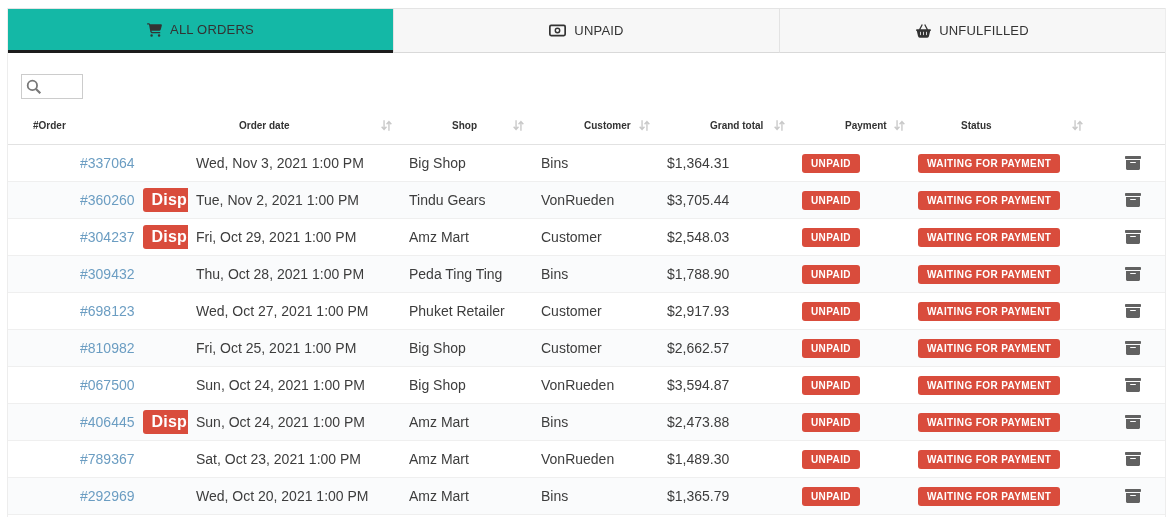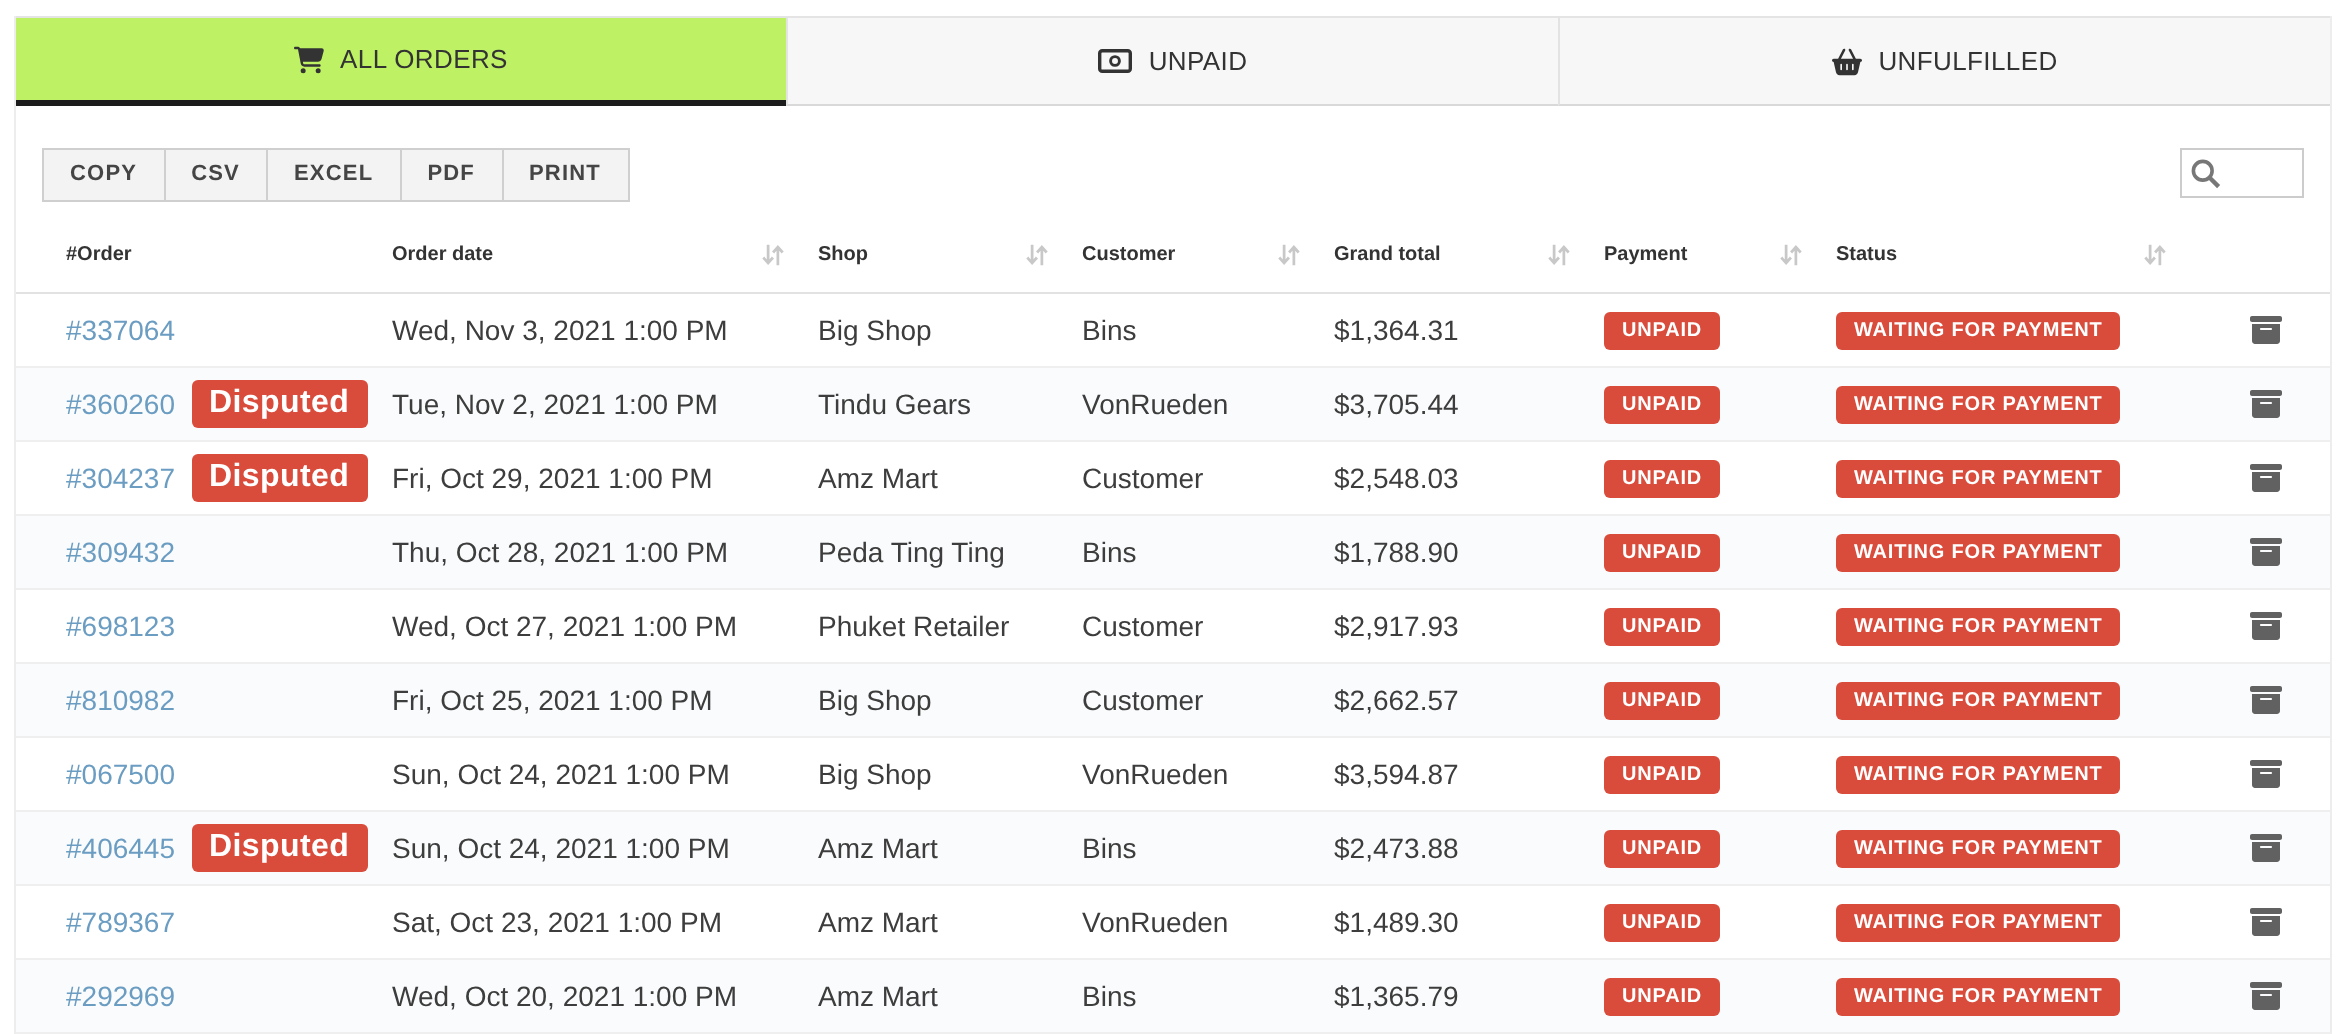"ALL ORDERS" .tab.active { background: #bef264 -> #14b8a6 }
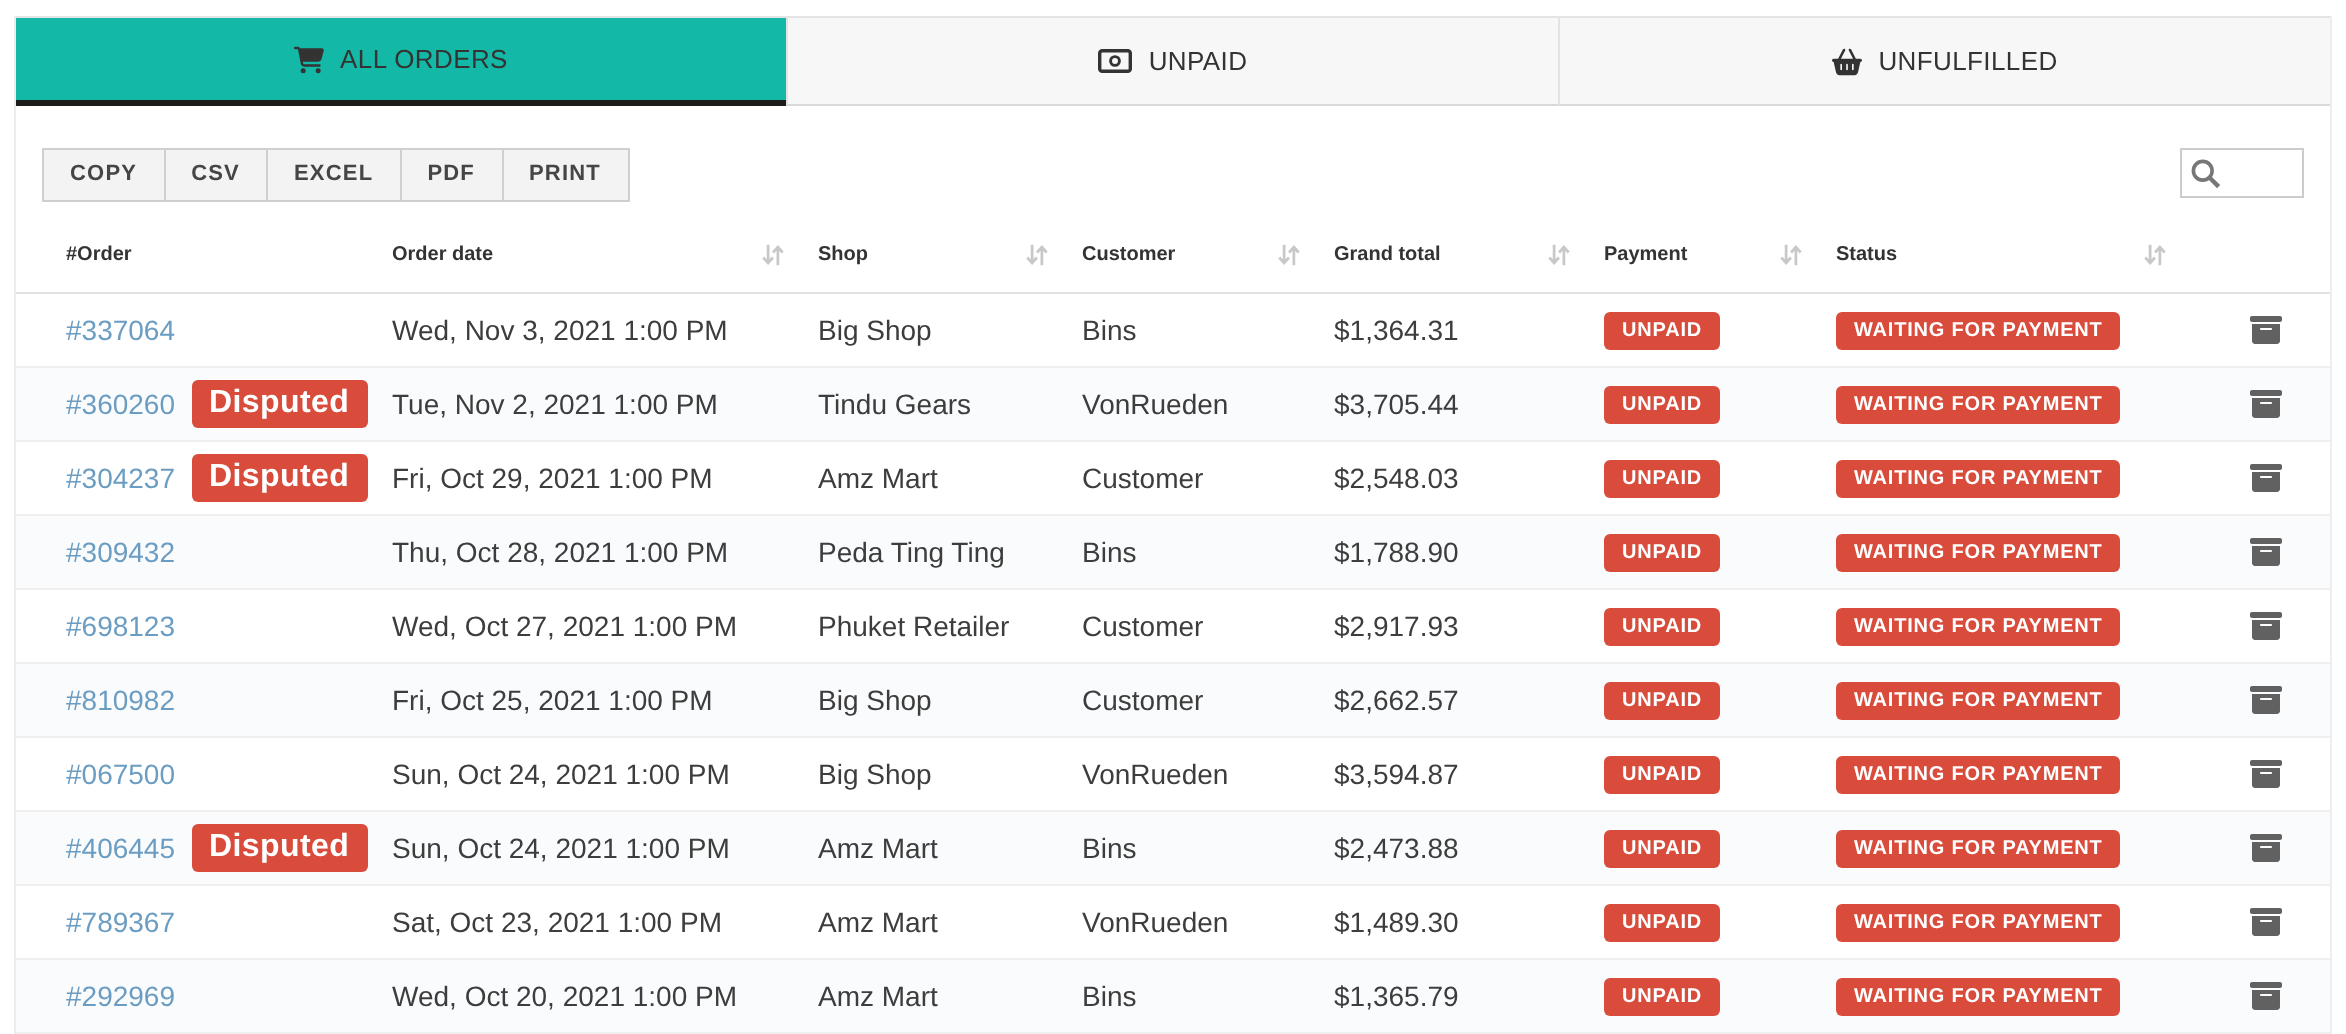"COPY" div.btn-group { html: <div> <button>COPY</button> <button>CSV</button> <button>EXCEL</button> <button>PDF</button> <button>PRINT</button> </div> -> none }
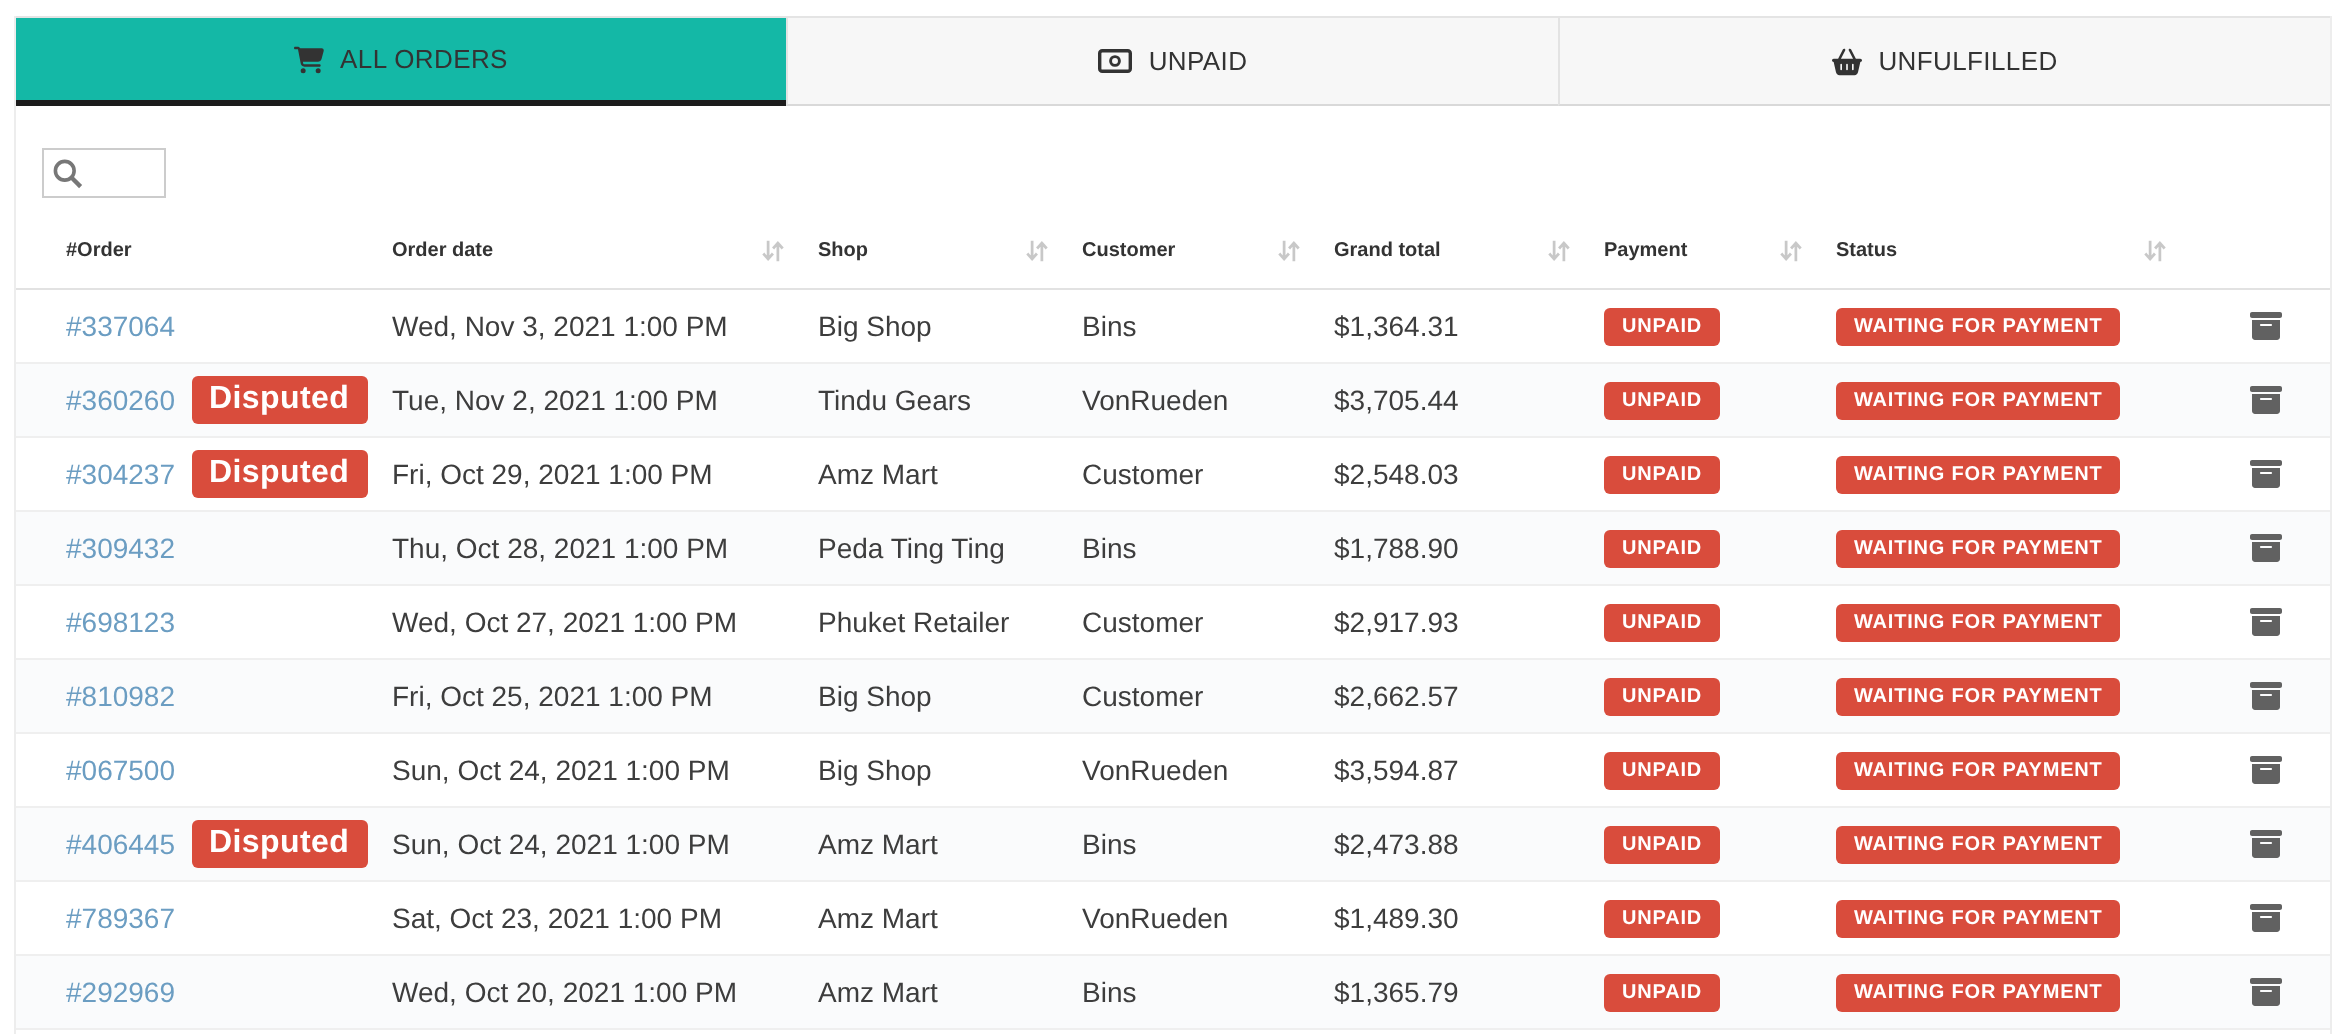"Order date" .thwrap { margin-left: none -> 43px }
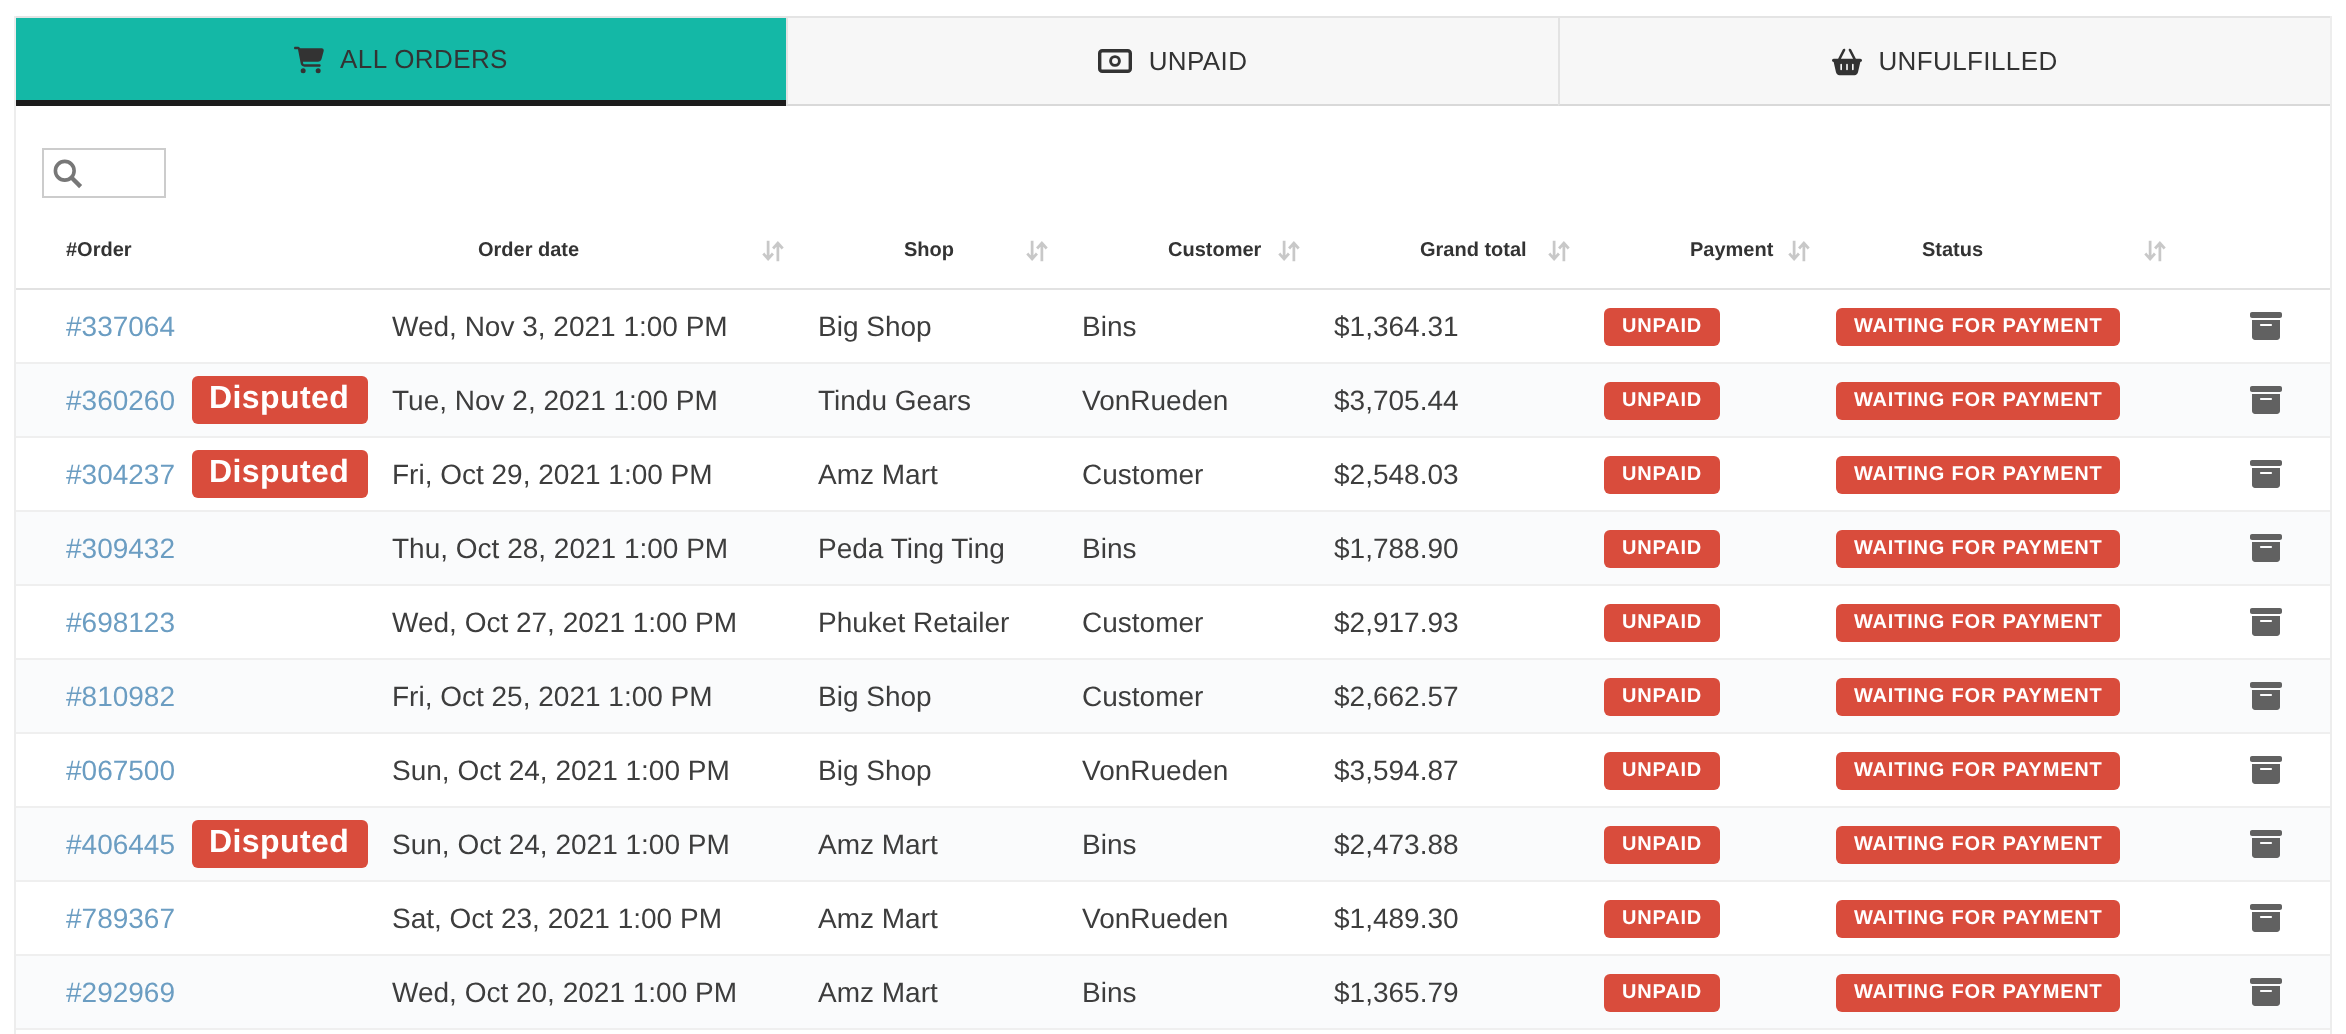"#337064" .ordwrap { margin-left: none -> 47px }
